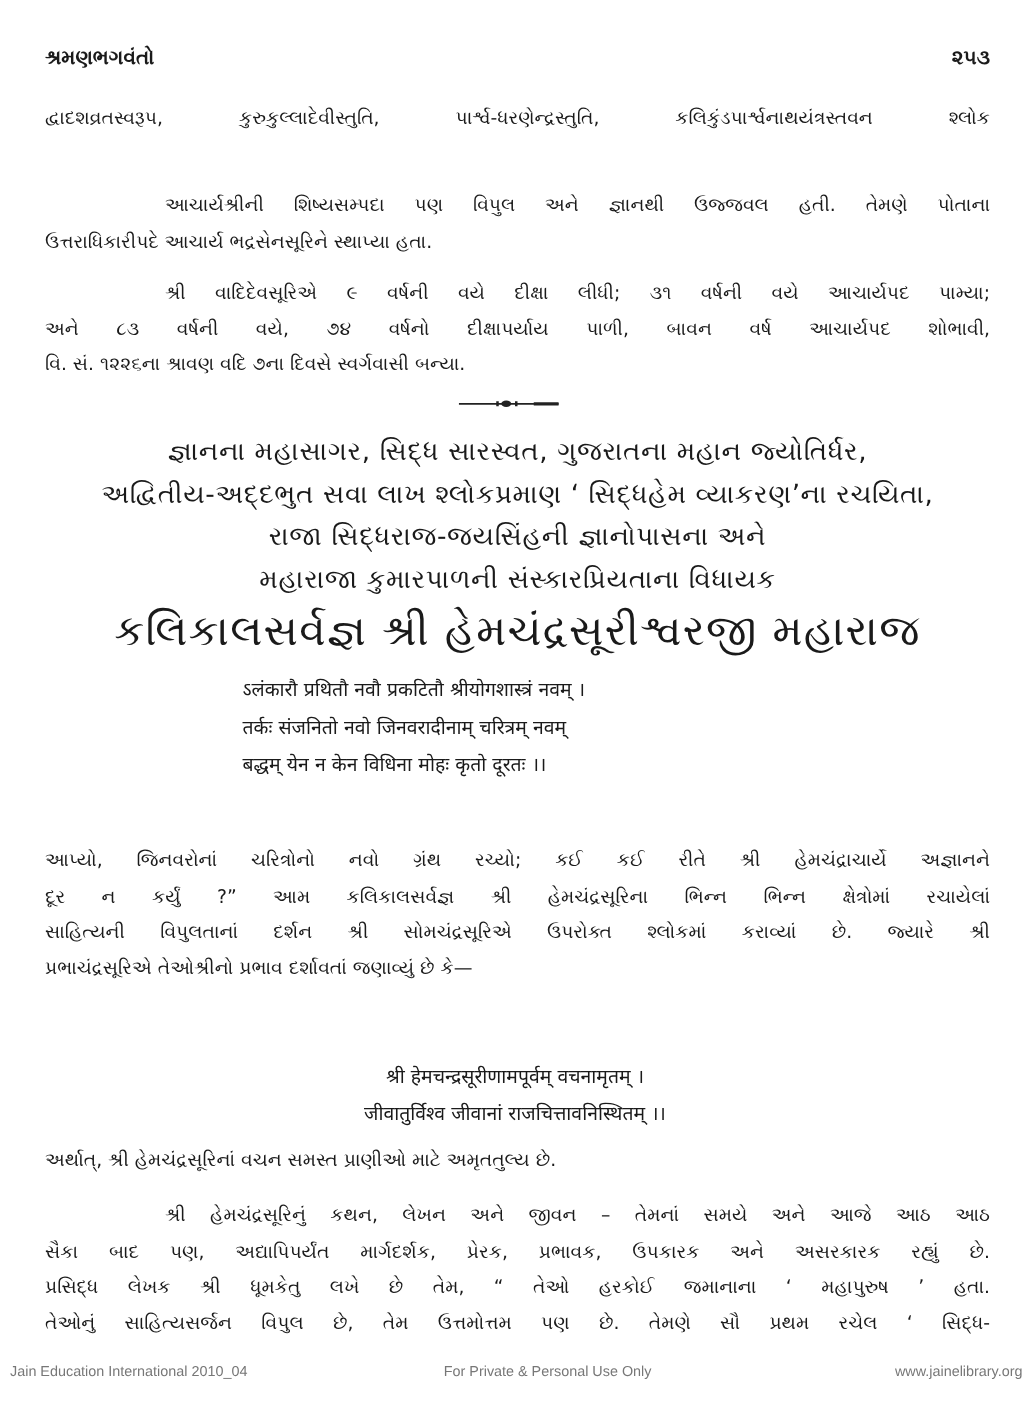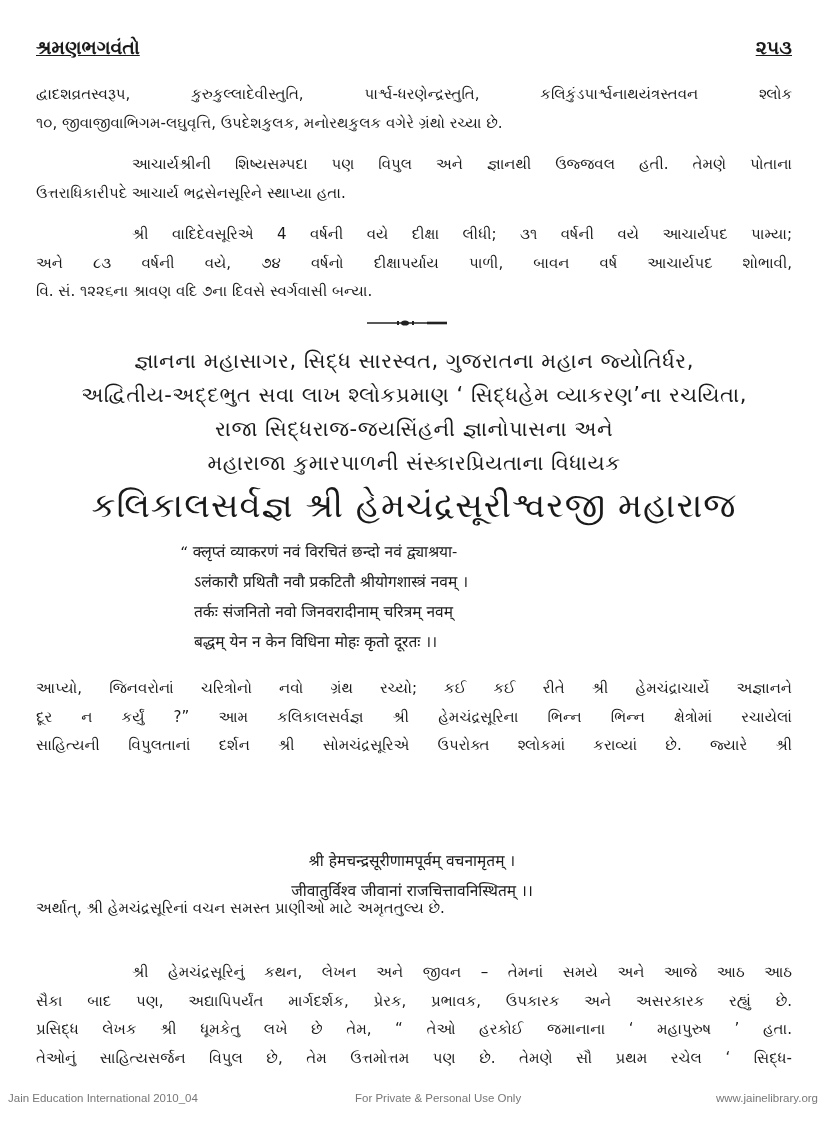"શ્રમણભગવંતો" .running-head { font-size: 19px -> 16px; text-decoration: underline -> none }
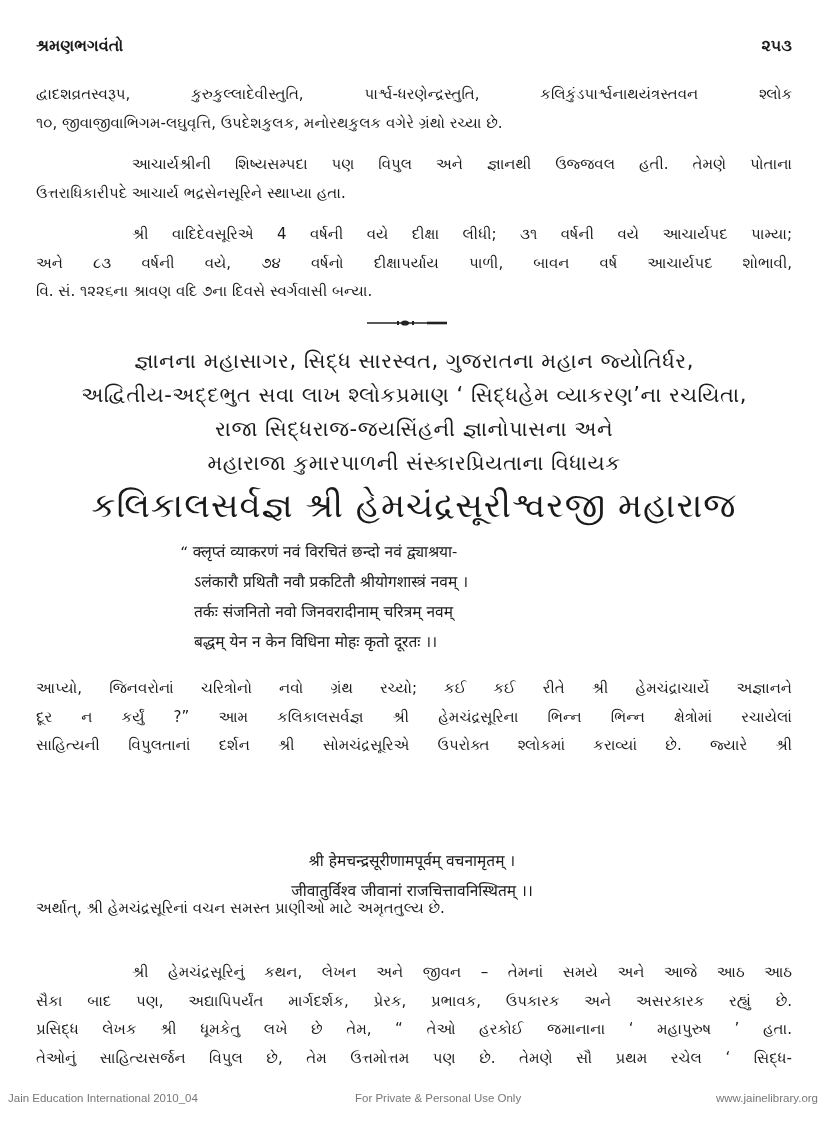"૧૦, જીવાજીવાભિગમ-લઘુવૃત્તિ, ઉપદેશકુલક," span.line { html: <span>૧૦, જીવાજીવાભિગમ-લઘુવૃત્તિ, ઉપદેશકુલક, મનોરથકુલક વગેરે ગ્રંથો રચ્યા છે.</span> -> none }
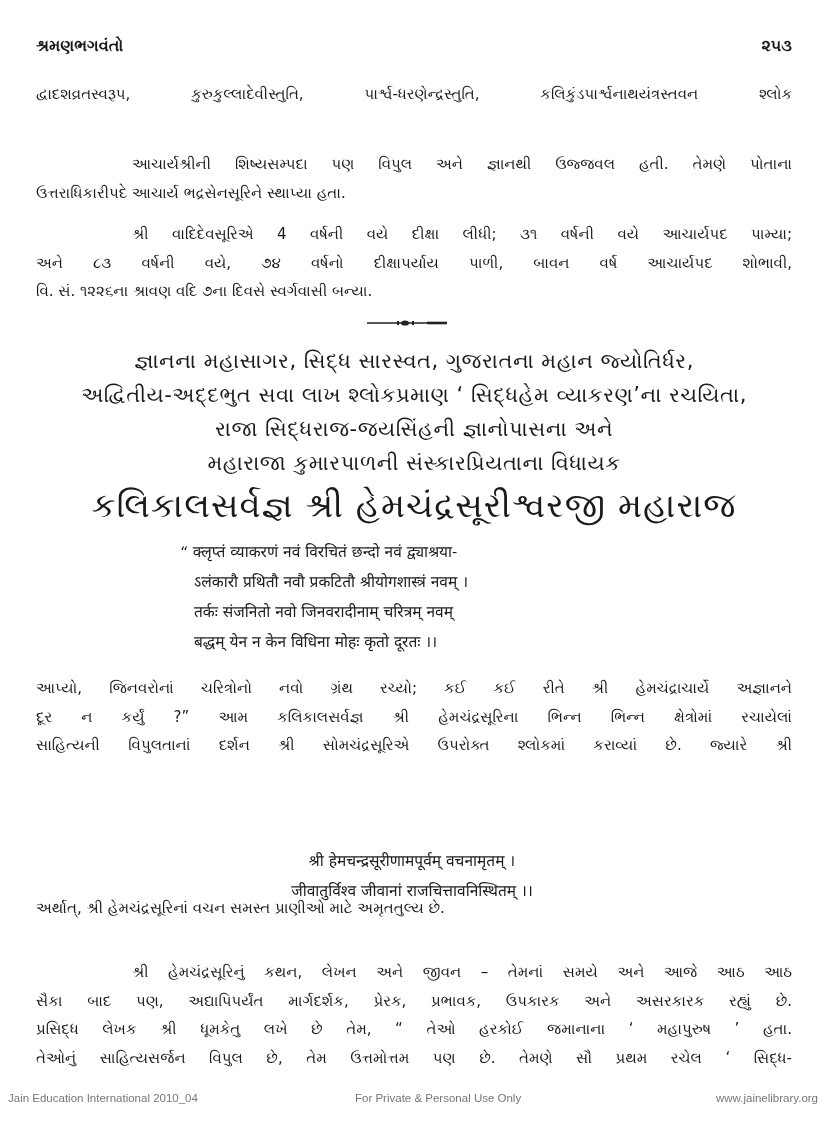"શ્રી વાદિદેવસૂરિએ 4 વર્ષની વયે" span.line { text: 4 -> ૯ }
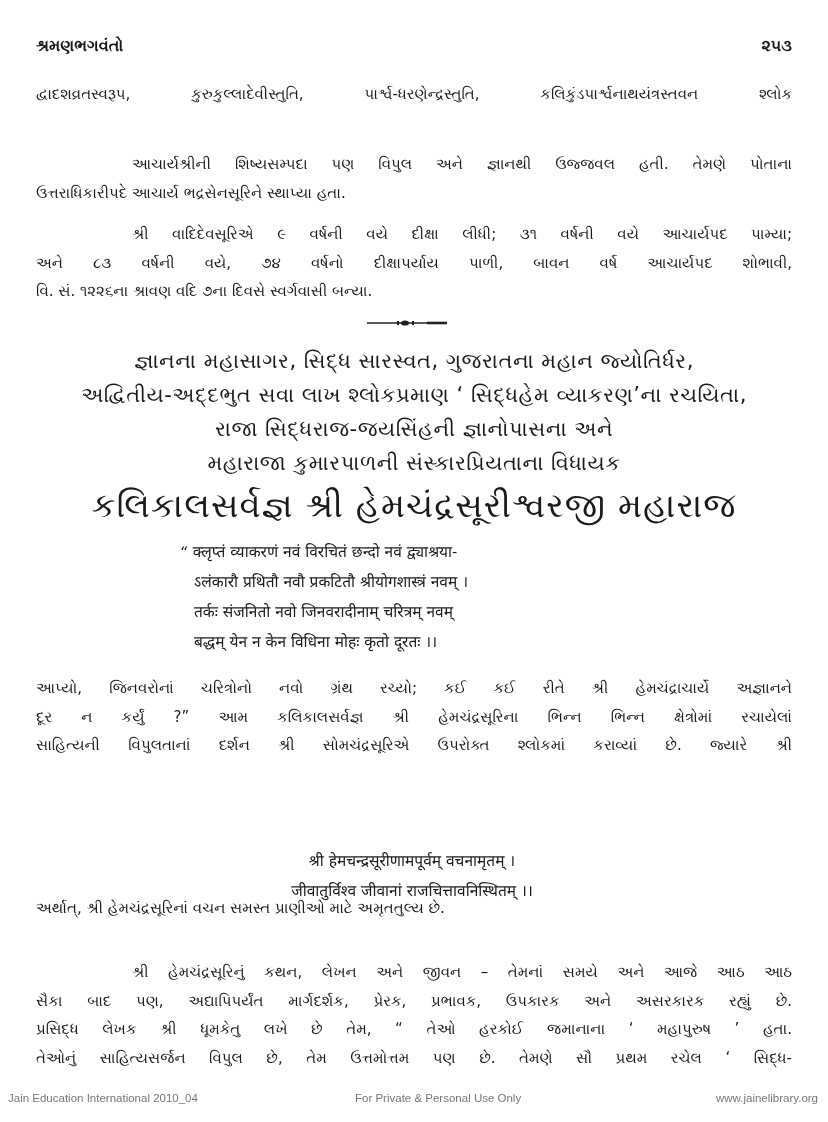"“ क्लृप्तं व्याकरणं नवं विरचितं" span.line { html: <span>“ क्लृप्तं व्याकरणं नवं विरचितं छन्दो नवं द्व्याश्रया-</span> -> none }
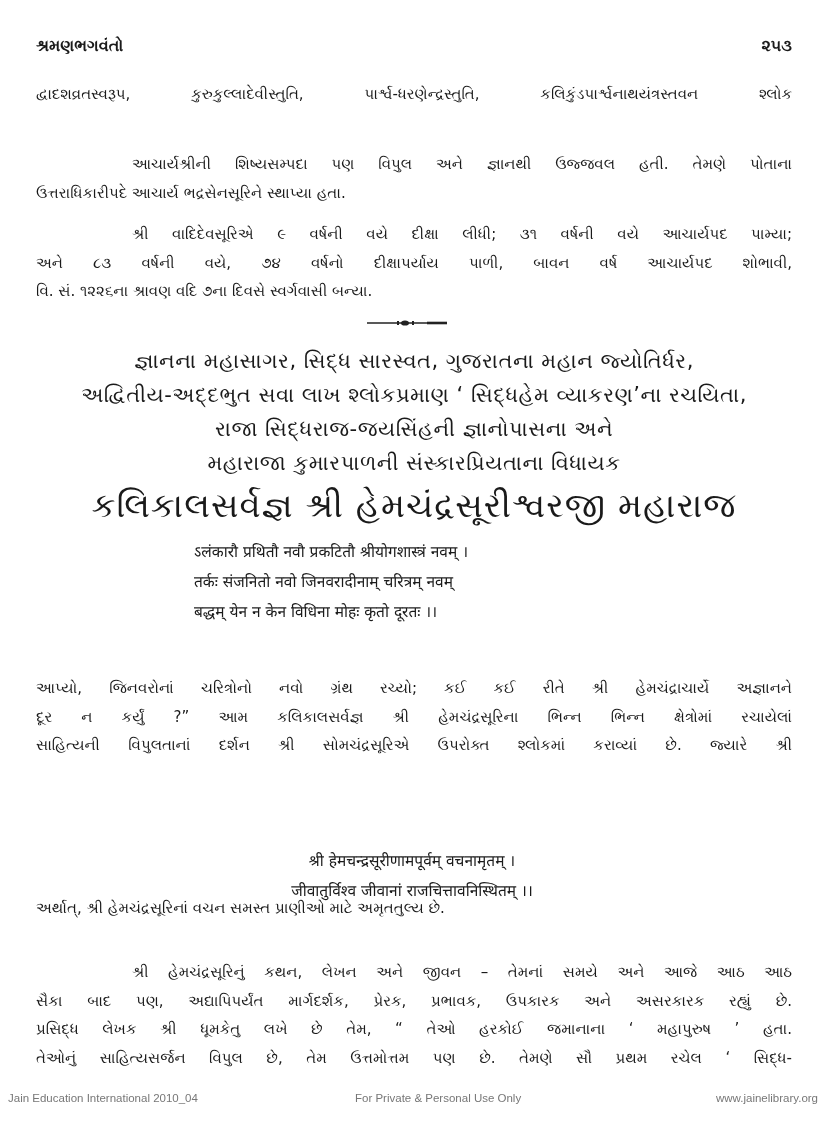"પ્રભાચંદ્રસૂરિએ તેઓશ્રીનો પ્રભાવ" span.line { html: none -> <span>પ્રભાચંદ્રસૂરિએ તેઓશ્રીનો પ્રભાવ દર્શાવતાં જણાવ્યું છે કે—</span> }
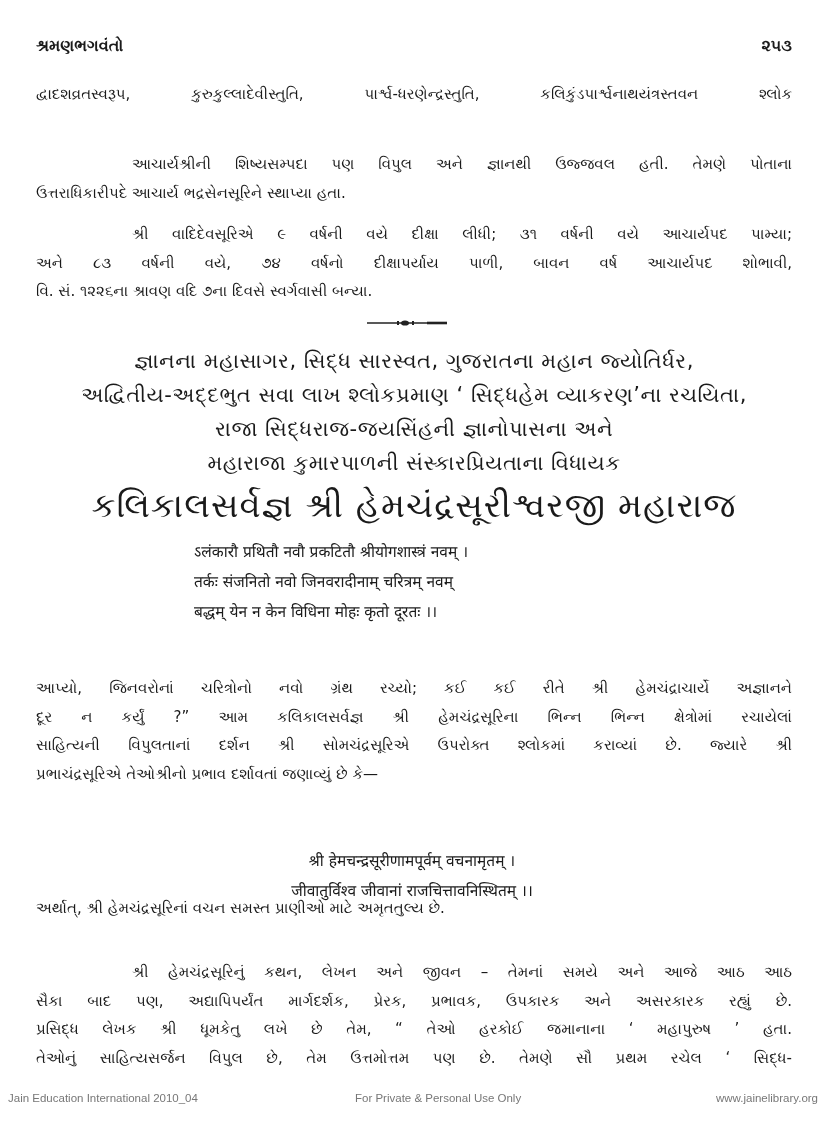"અર્થાત્, શ્રી હેમચંદ્રસૂરિનાં વચન સમસ્ત" div.block { top: 894px -> 914px }
